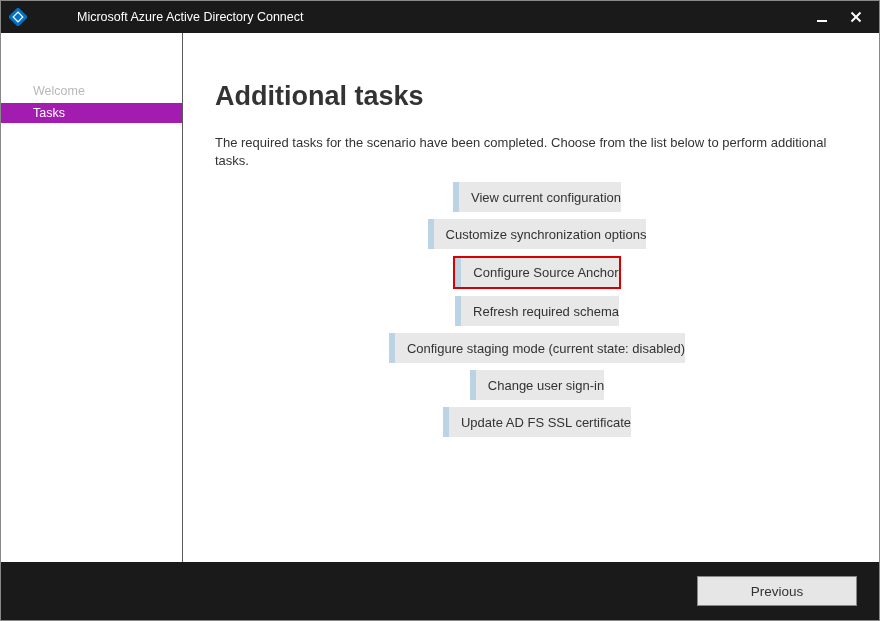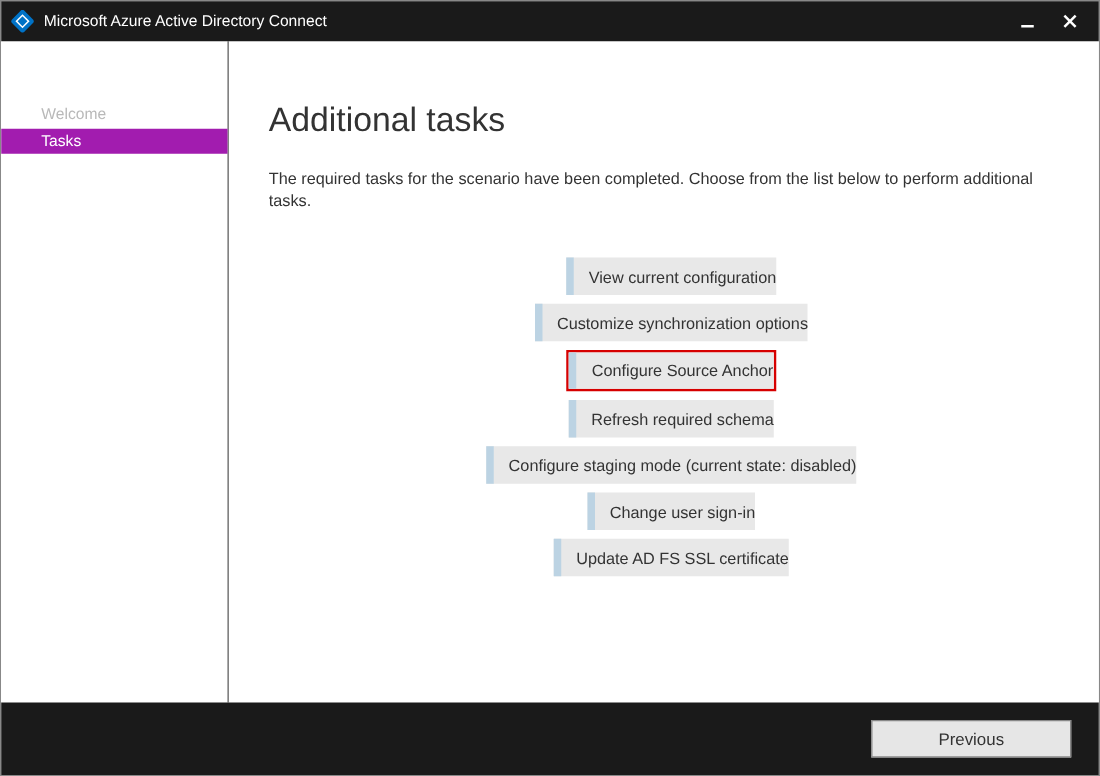"Microsoft Azure Active Directory Connect" .titlebar { gap: none -> 42px }
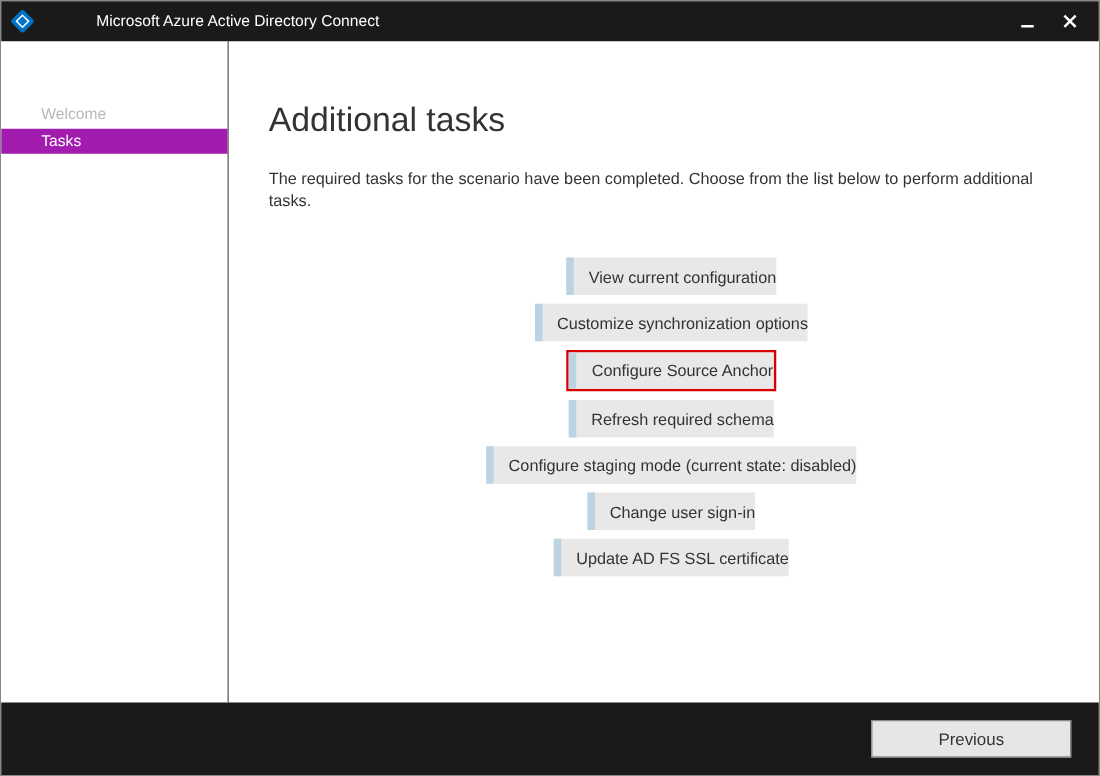"Additional tasks" .main h1 { font-weight: 400 -> 700 }
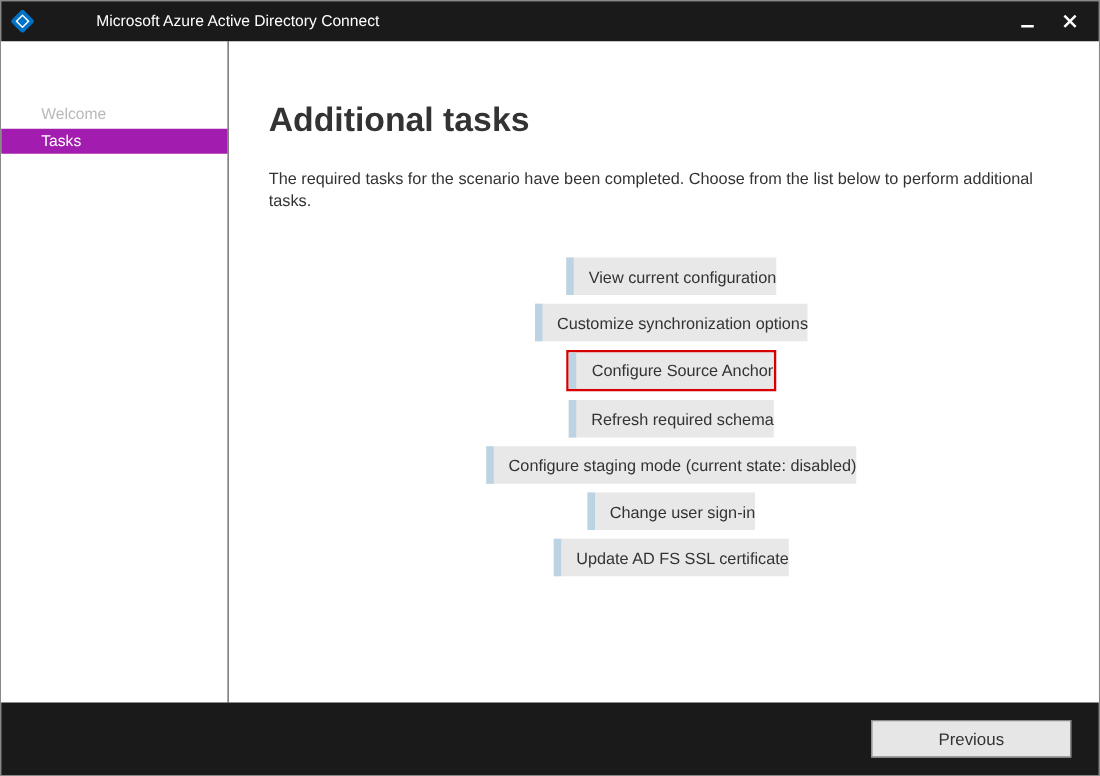"The required tasks for the" .intro { margin-bottom: 36px -> 12px }
